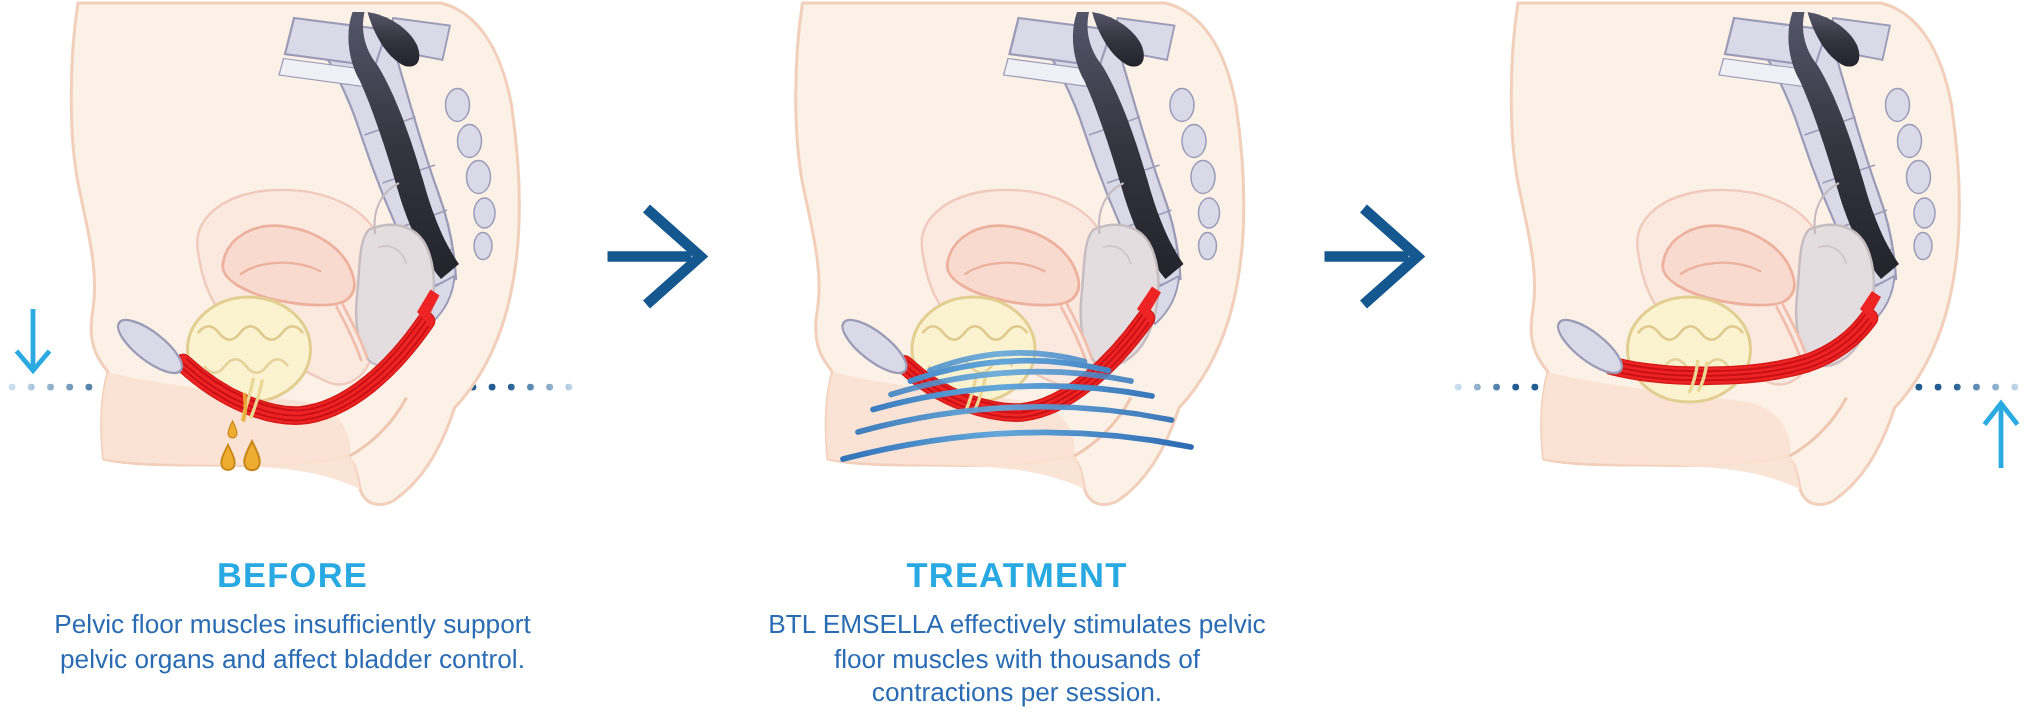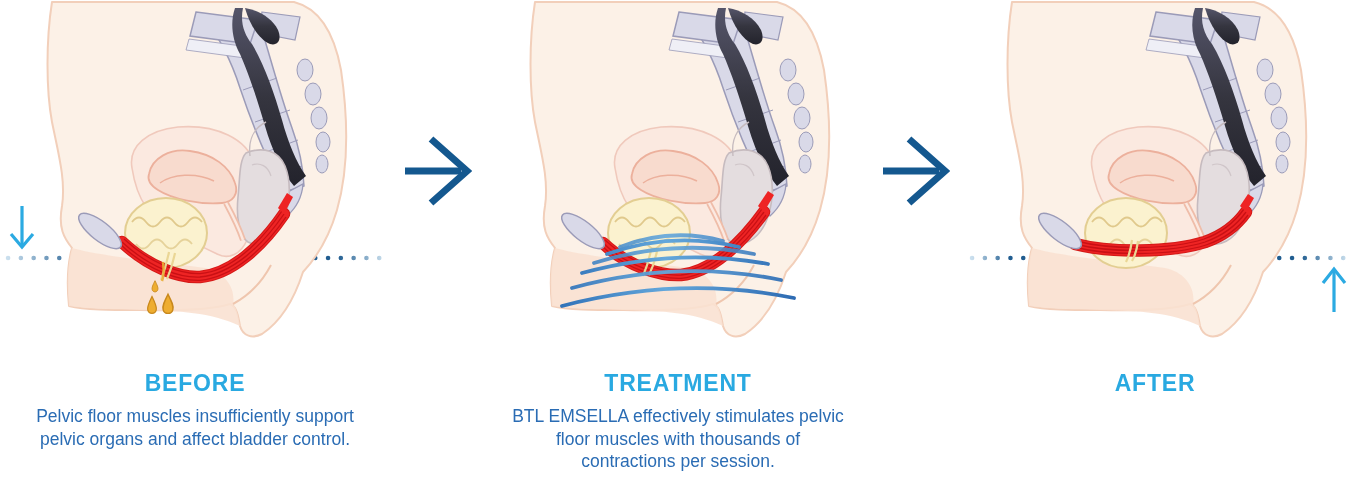"AFTER" h2 { html: <h2>AFTER</h2> -> none }
